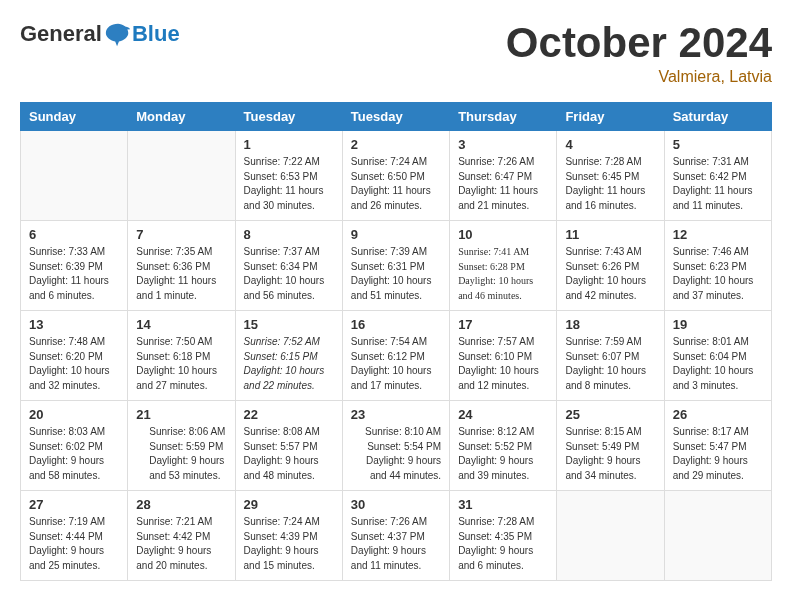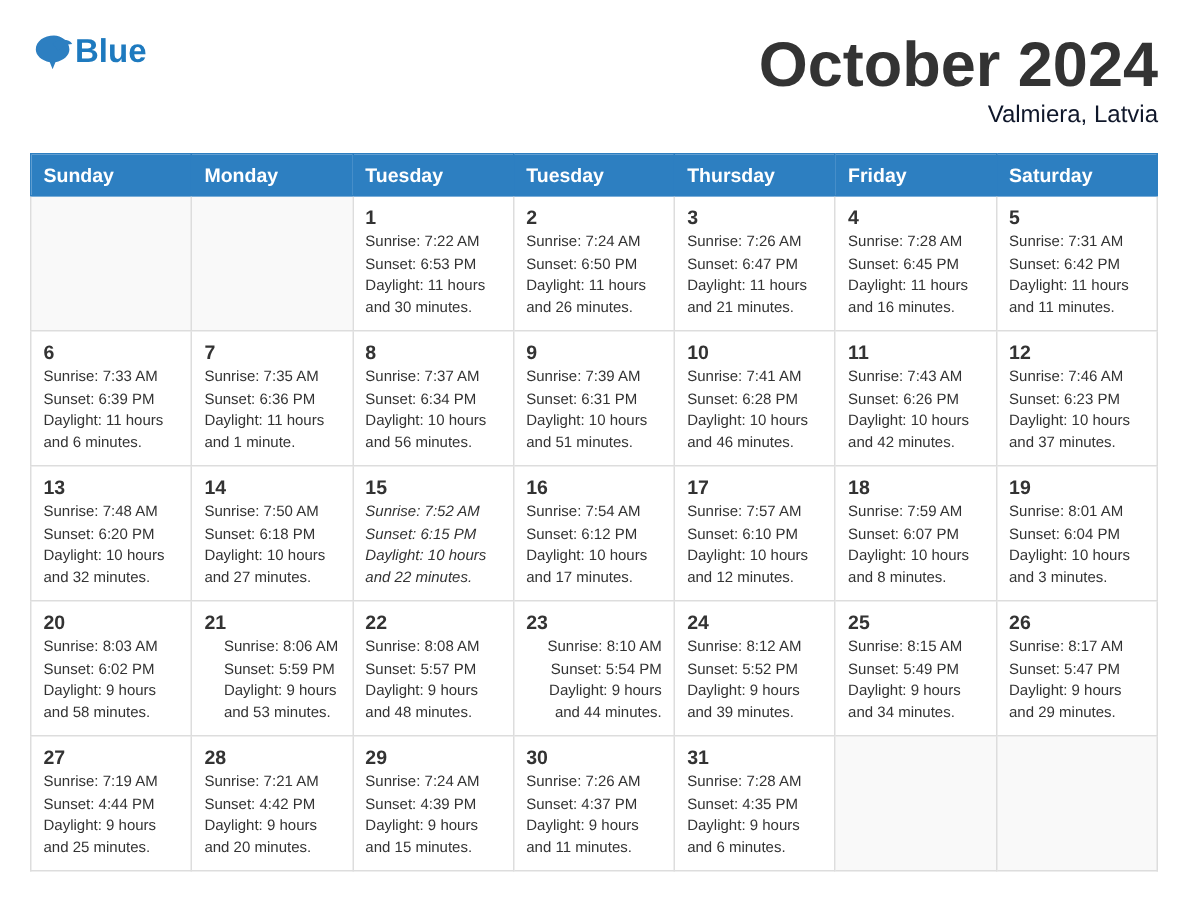"General" span.logo-general { html: none -> <span>General</span> }
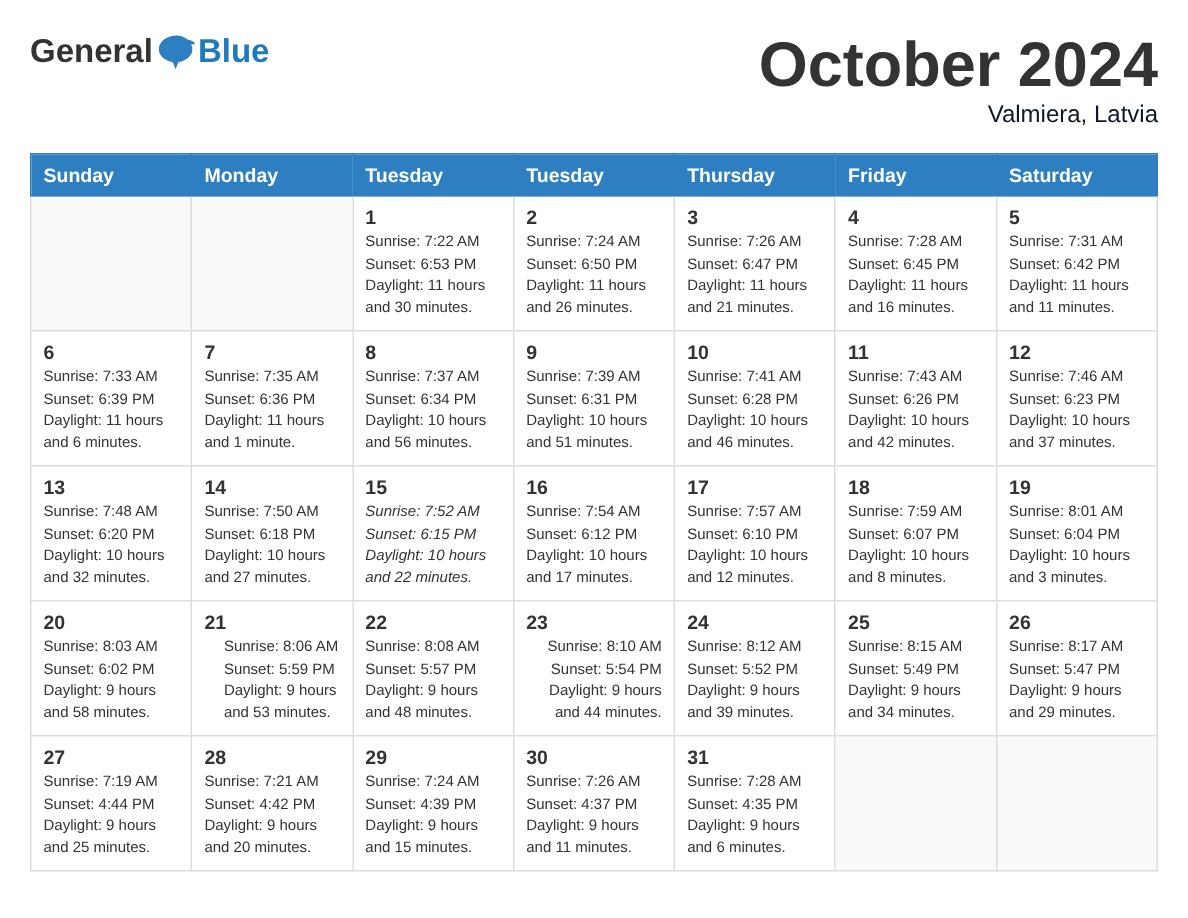"Valmiera, Latvia" .location { color: #0f172a -> #a16207 }
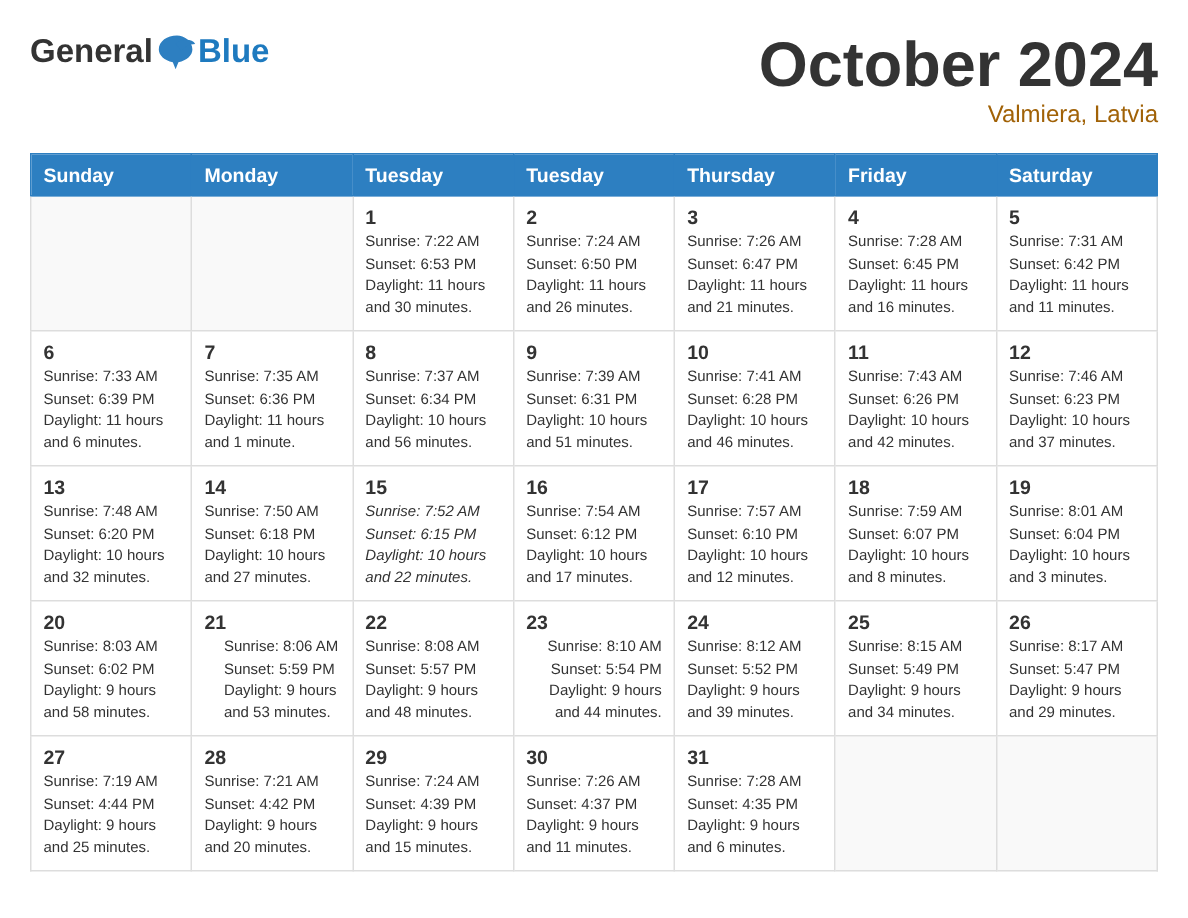"Sunrise: 7:41 AM" div.day-info { font-family: none -> Liberation Serif, serif }
